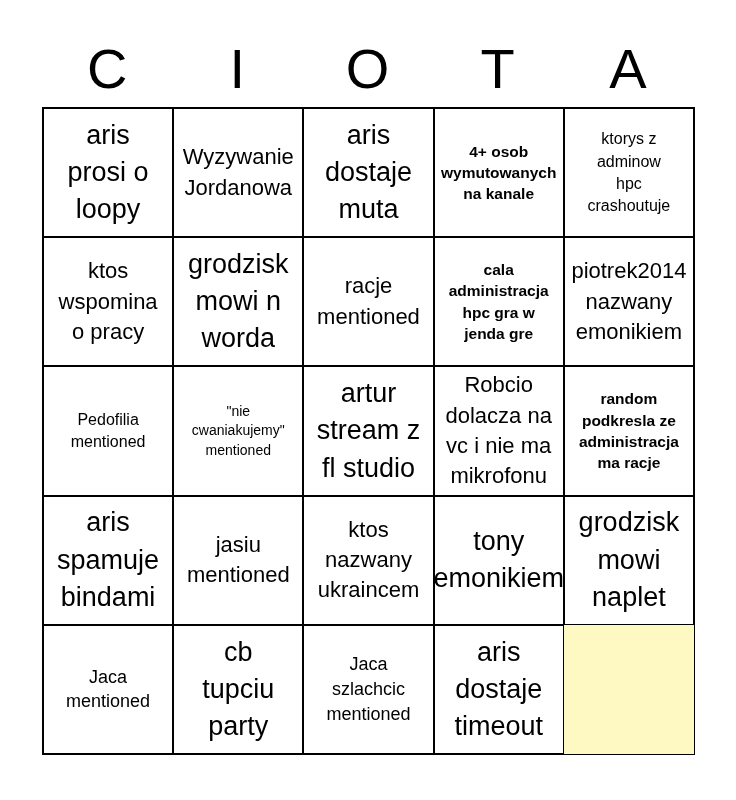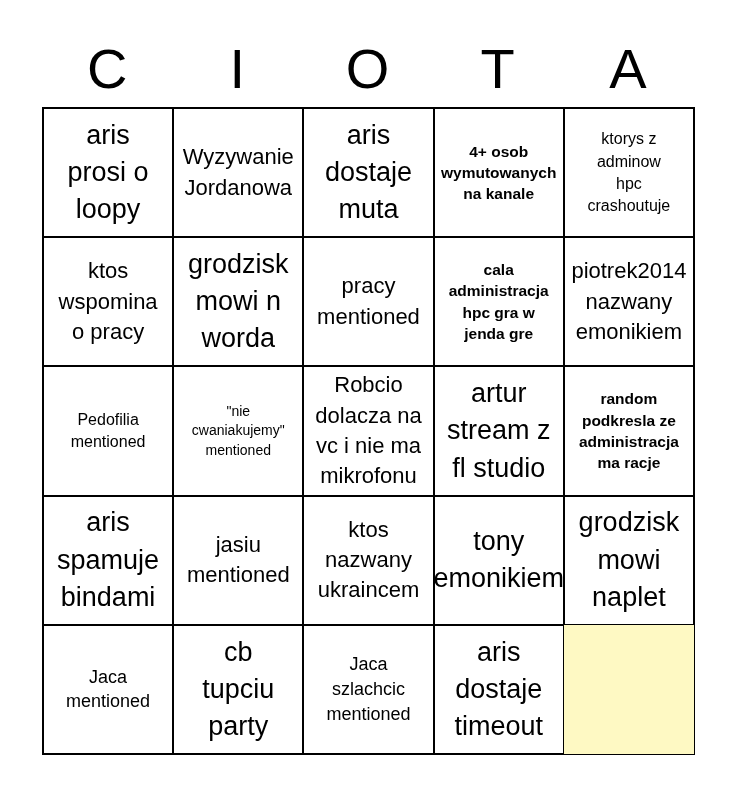"pracy" div.cell { text: pracy -> racje }
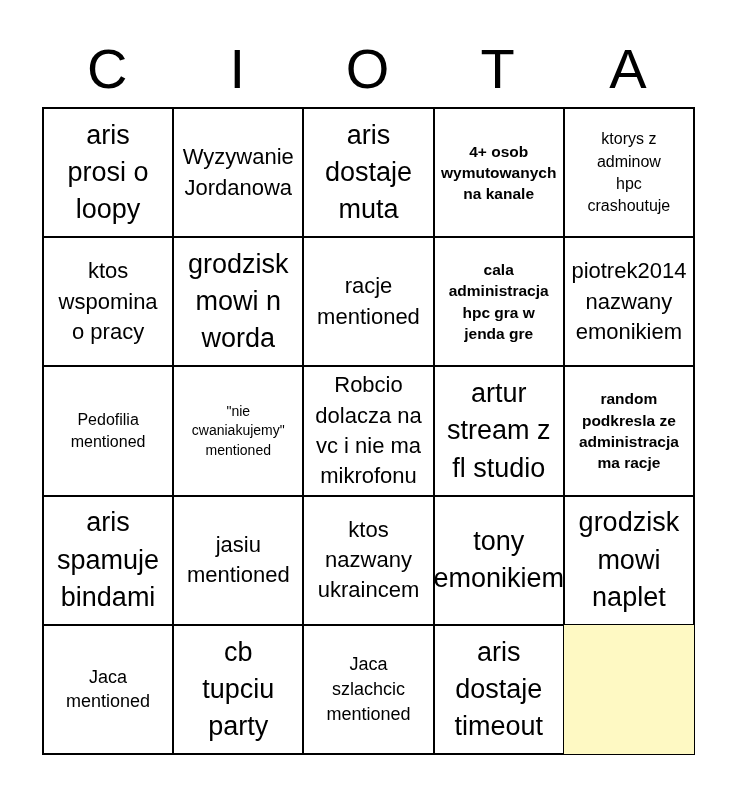"Robcio" div.cell { order: before "artur" -> after "artur" }
